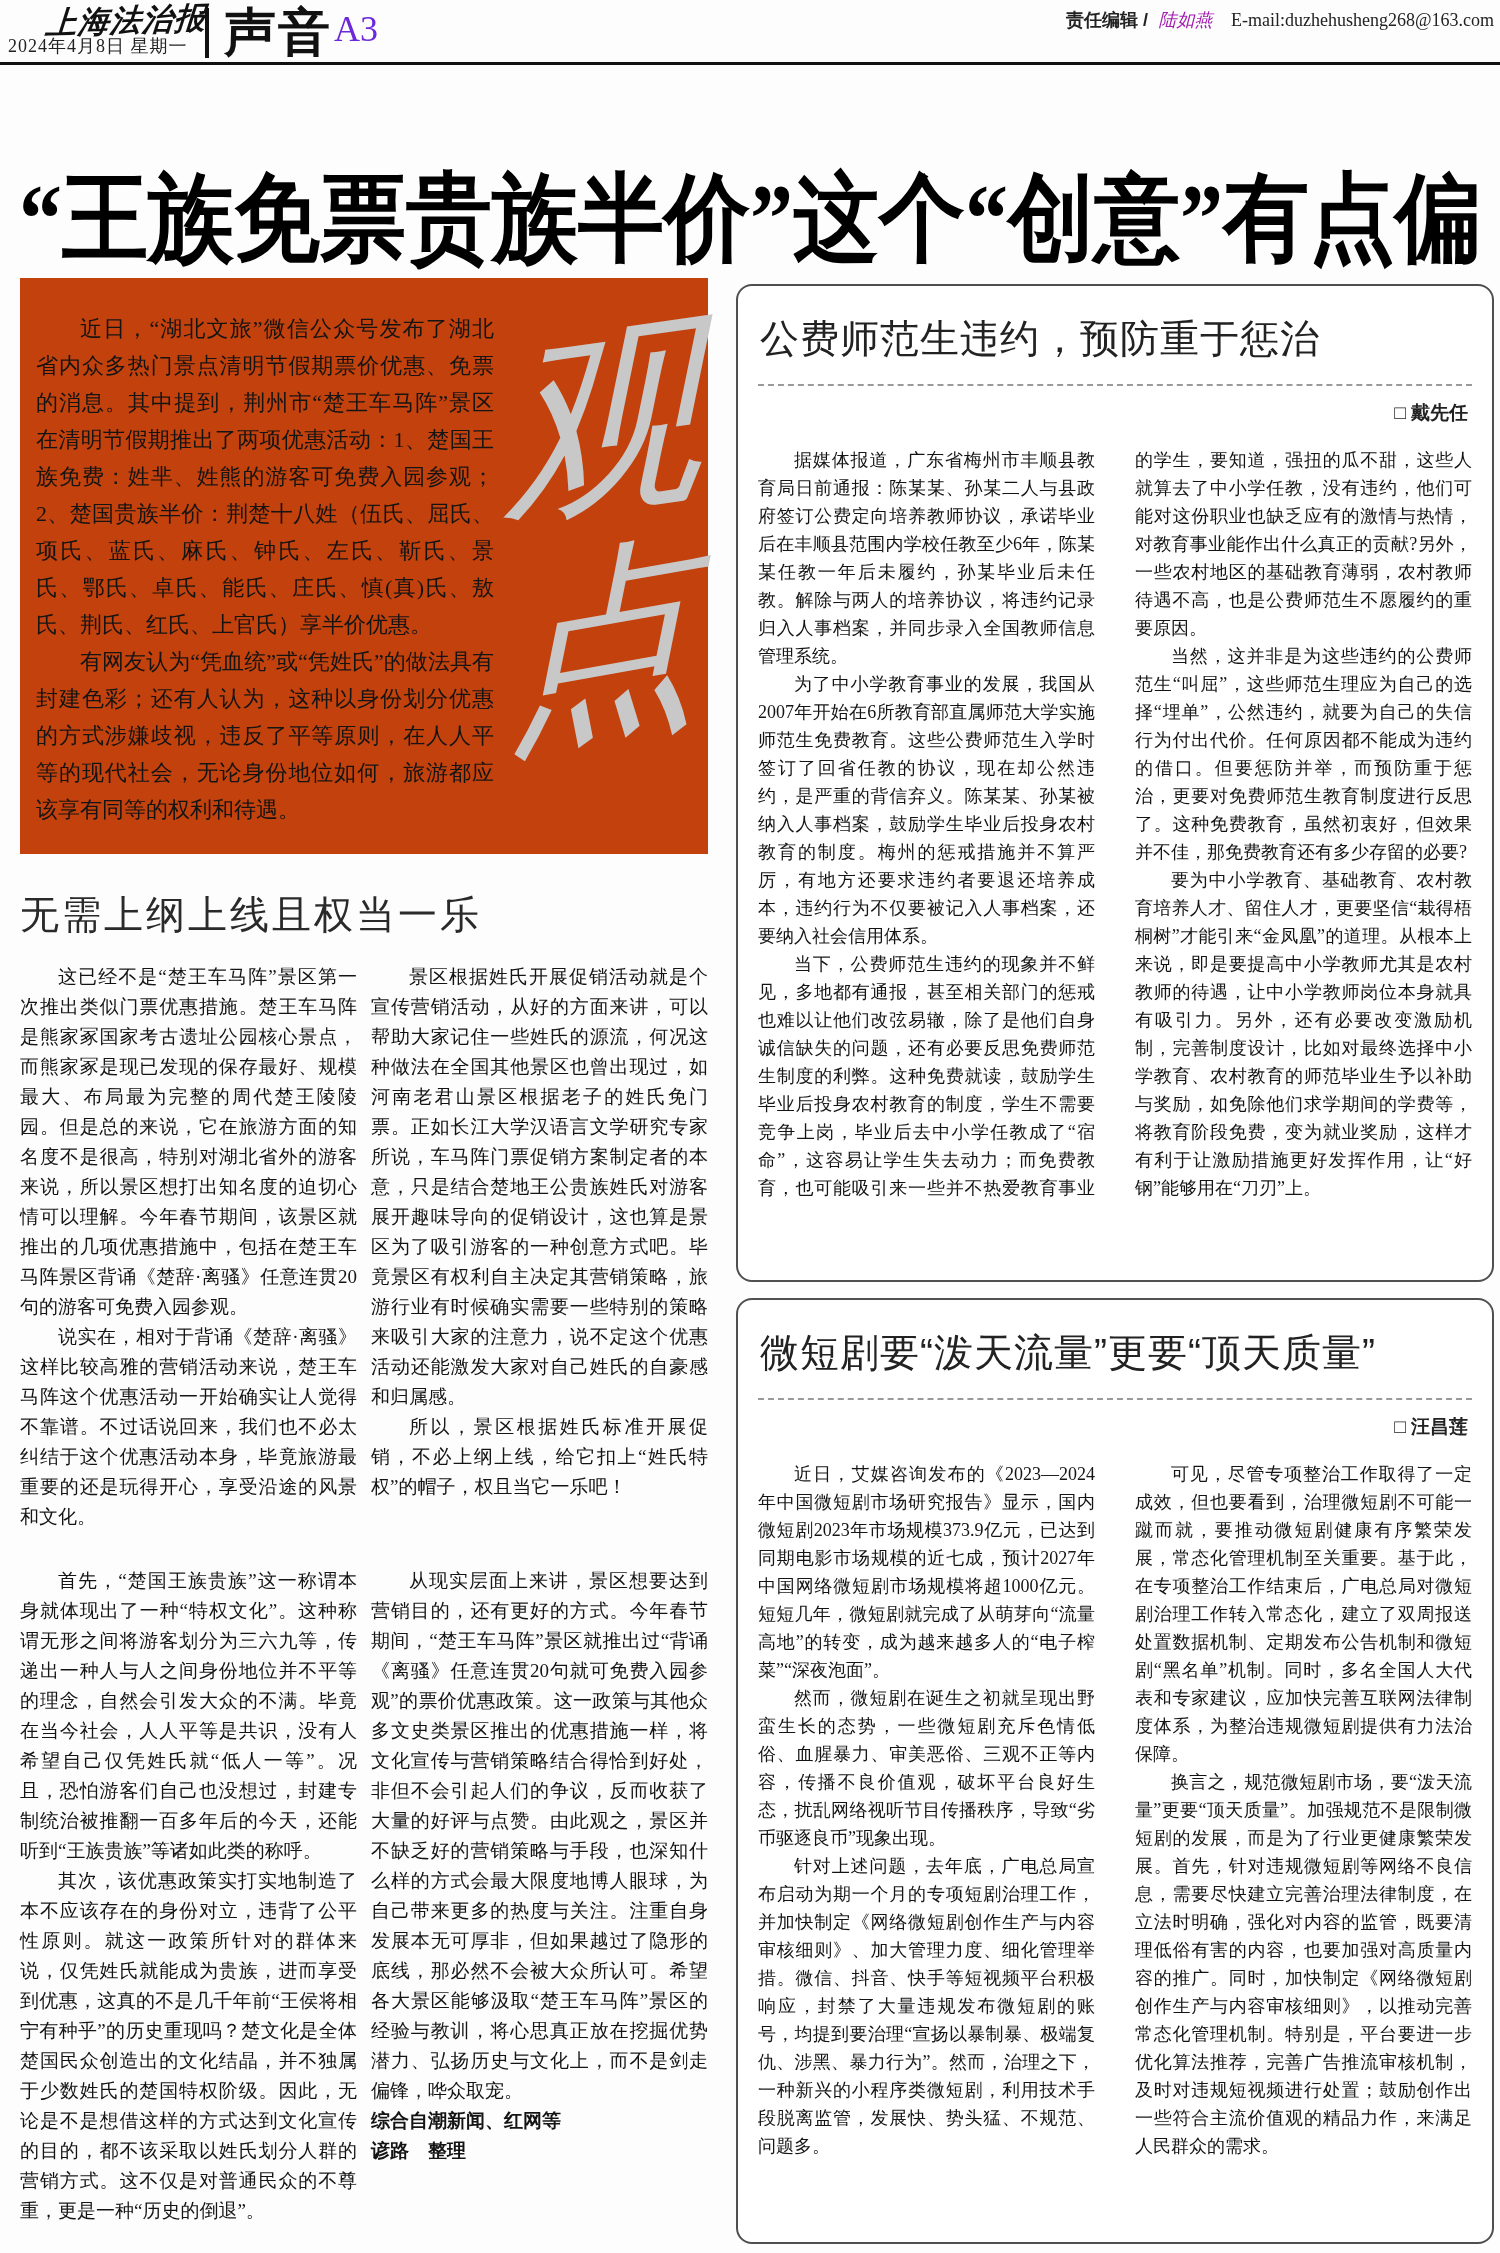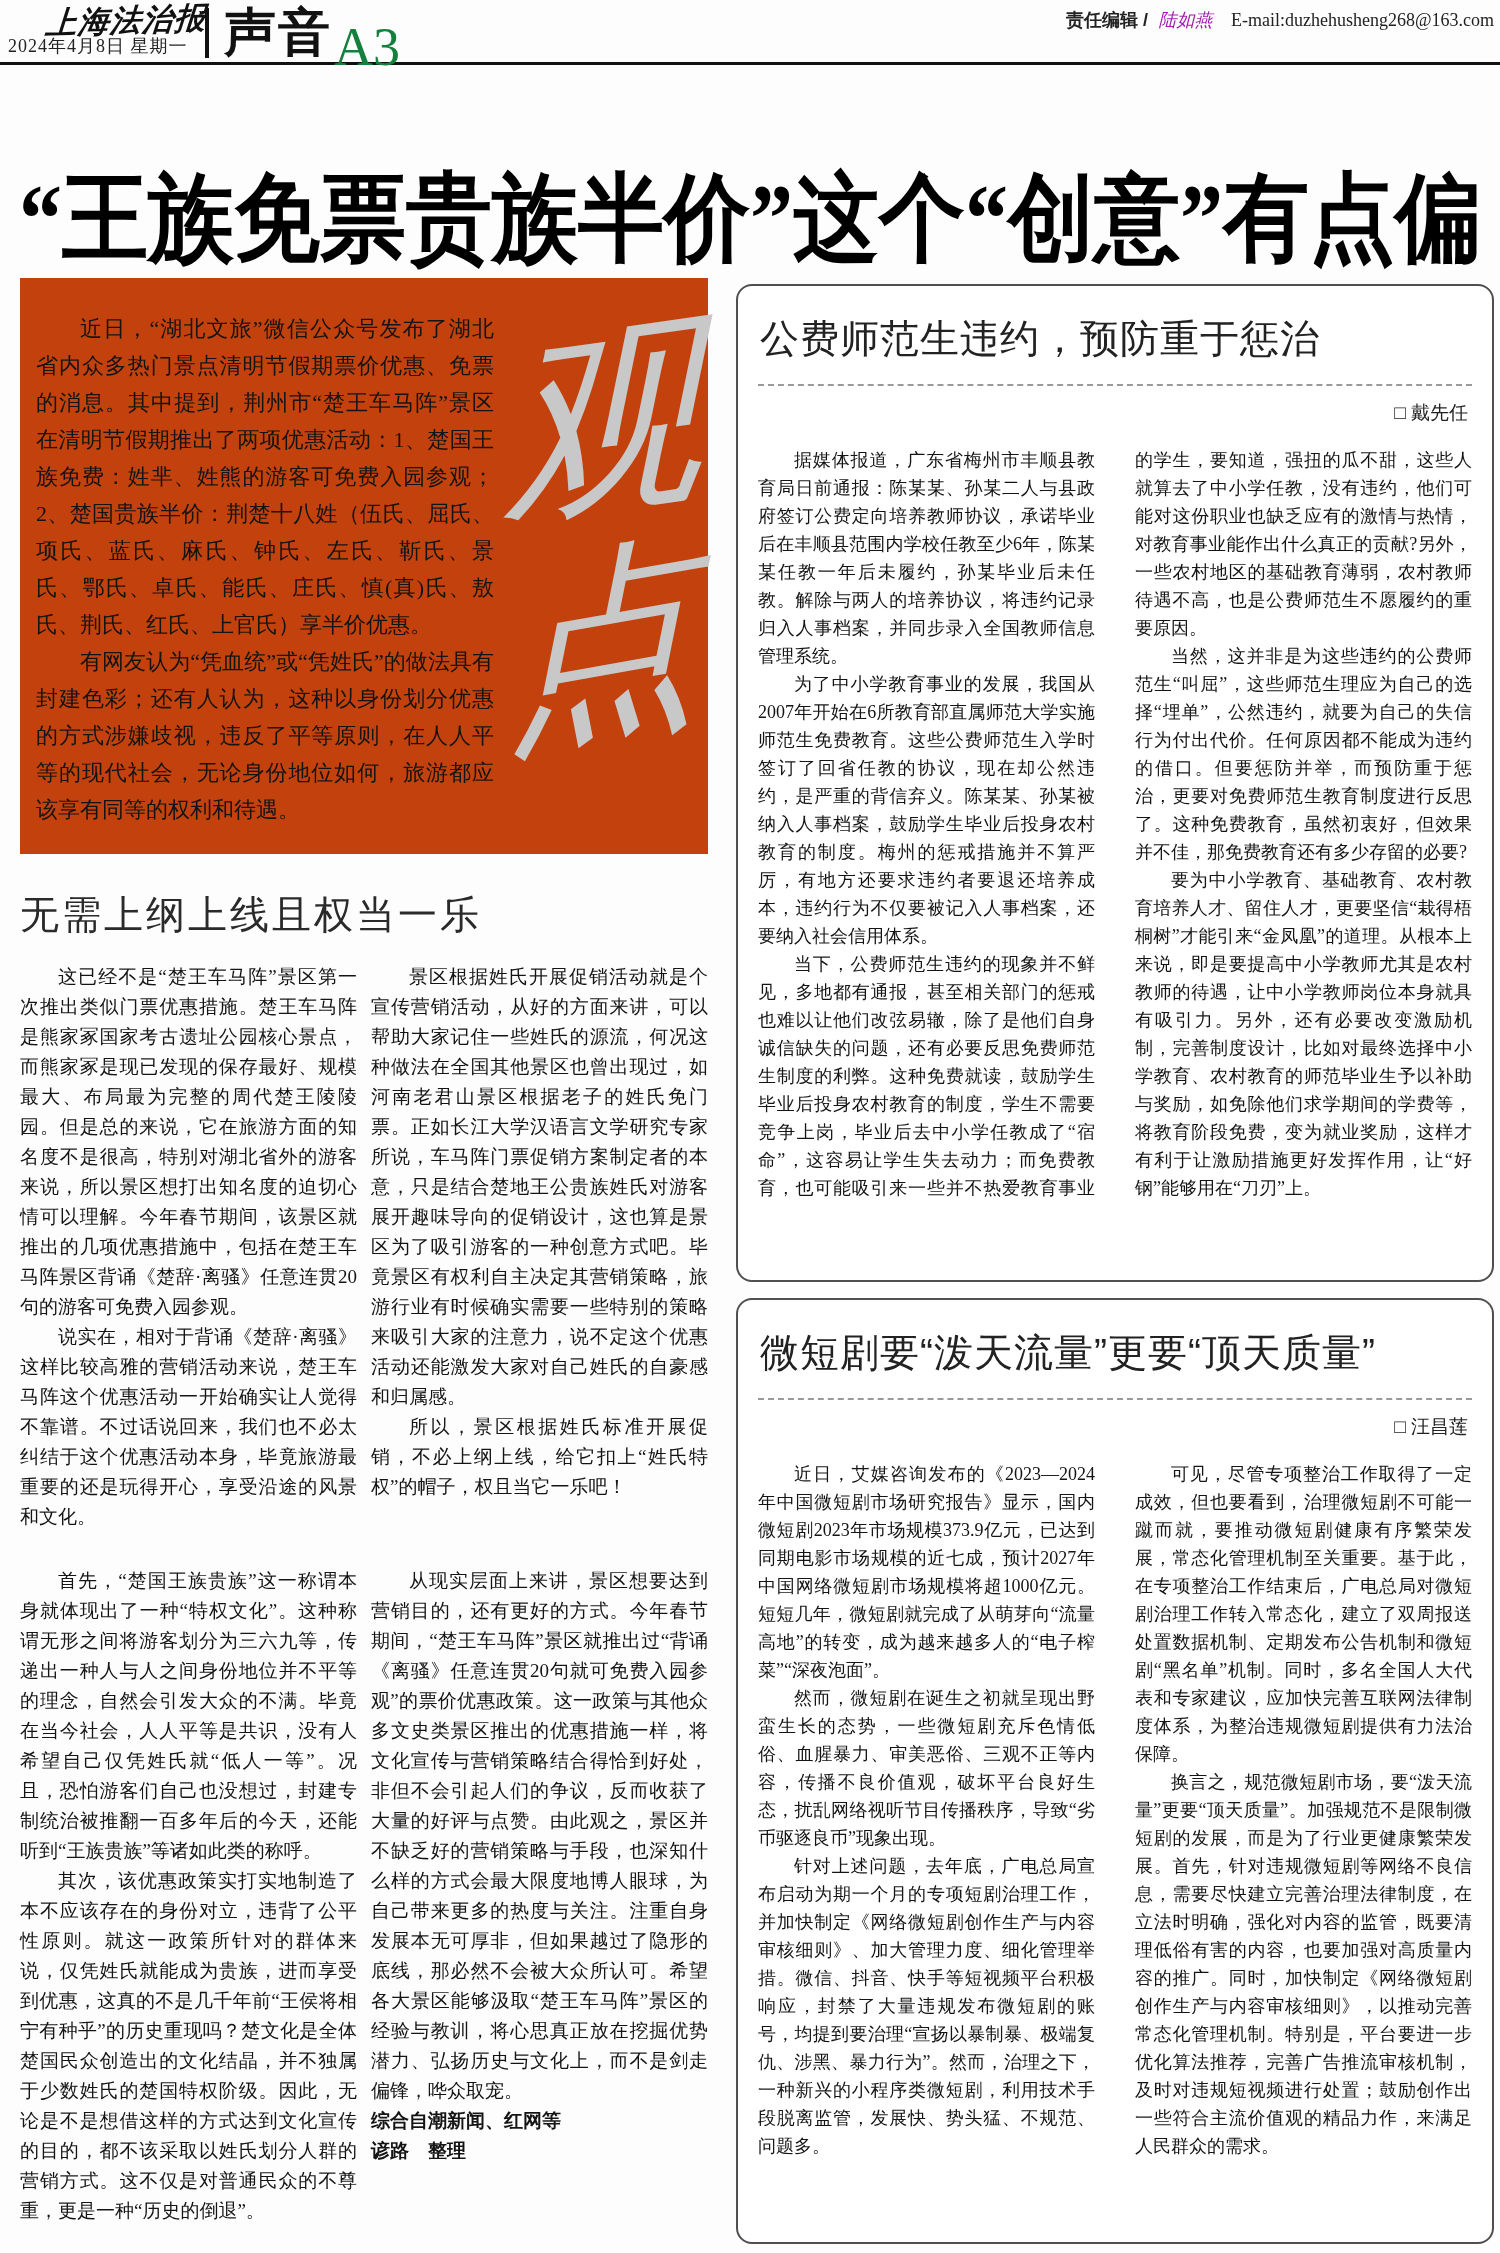"A3" .page-no { color: #15803d -> #6d28d9; font-size: 54px -> 36px; top: 16px -> 8px }
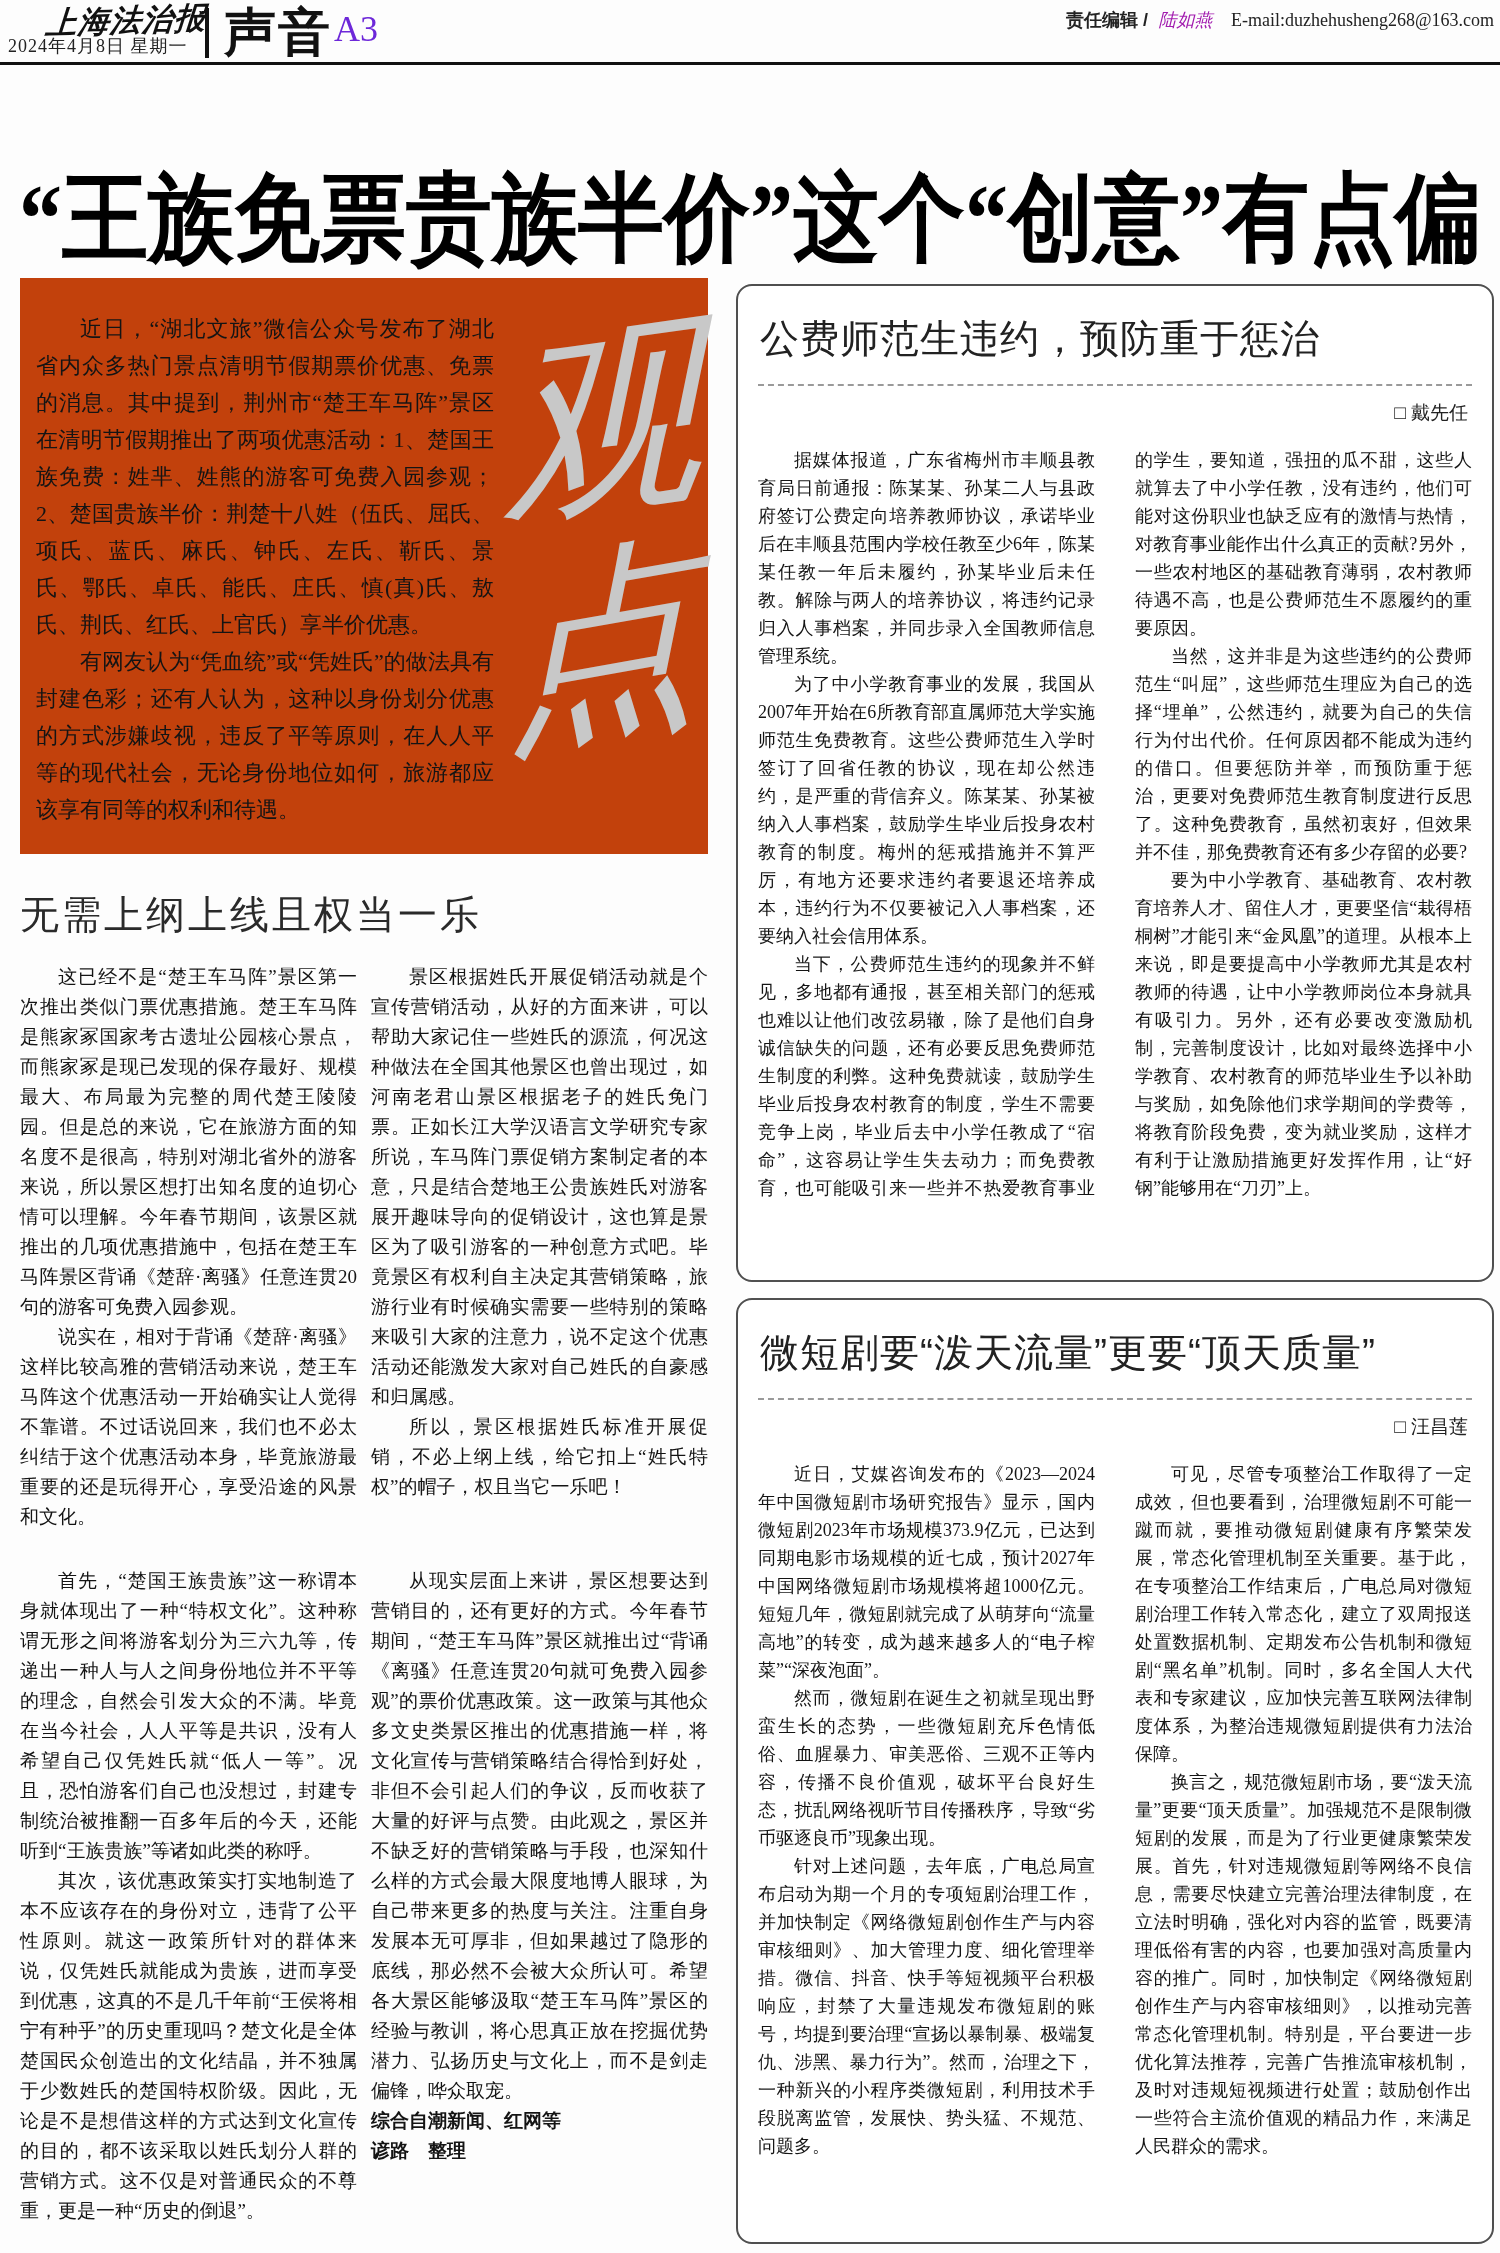"□ 戴先任" .byline { font-weight: normal -> bold }
